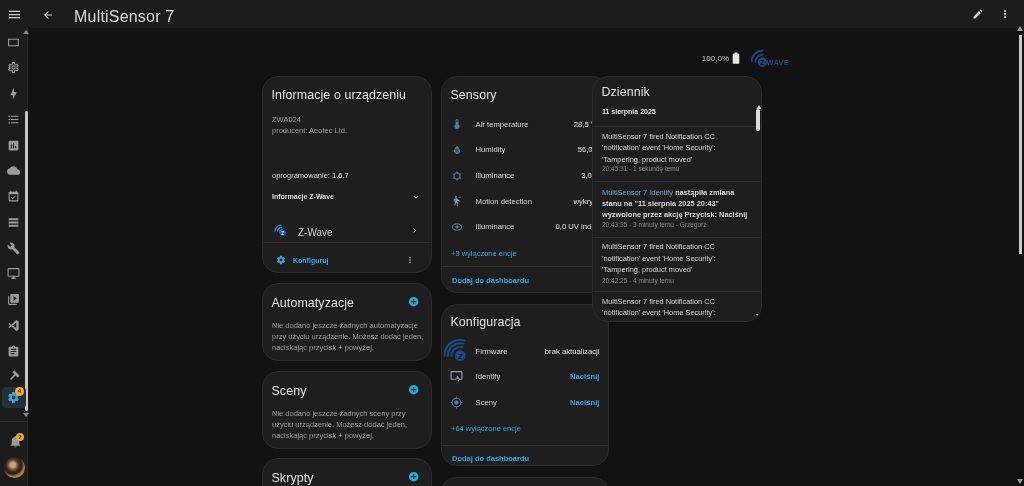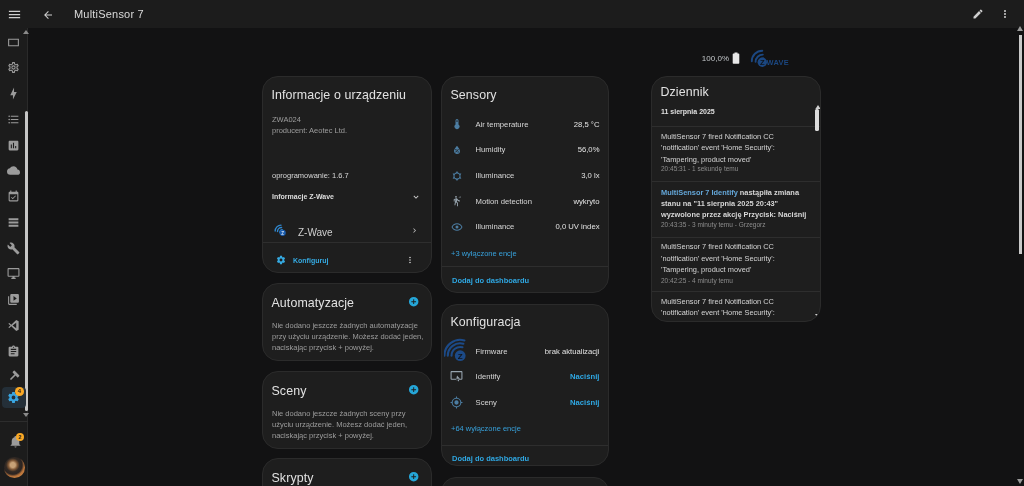"MultiSensor 7" div.abs { font-size: 11px -> 16px }
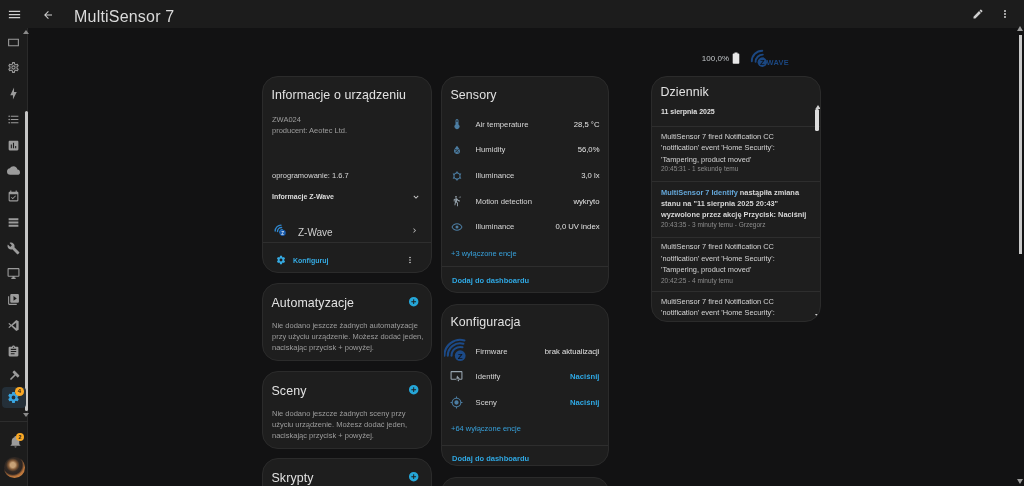"Dziennik" div.card { left: 651px -> 592px }
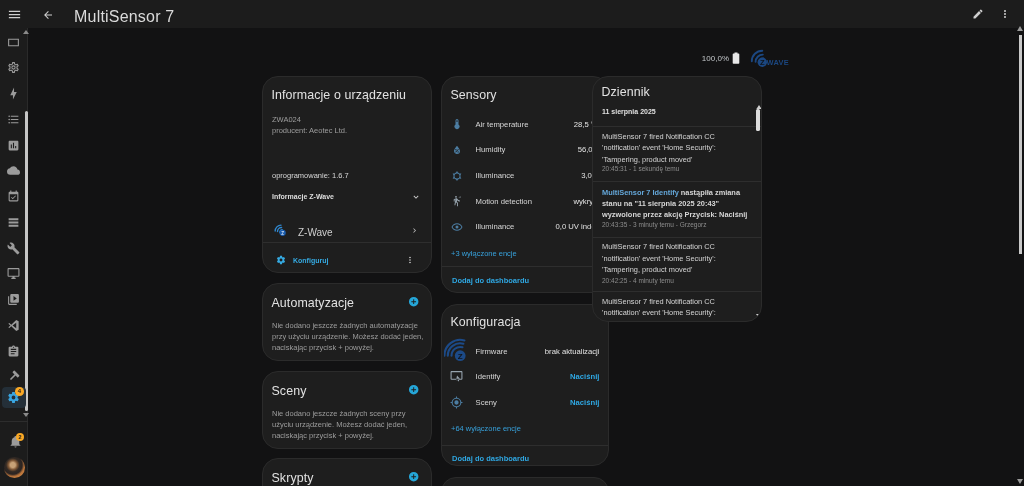"MultiSensor 7 Identify" span { font-weight: 700 -> 400 }
